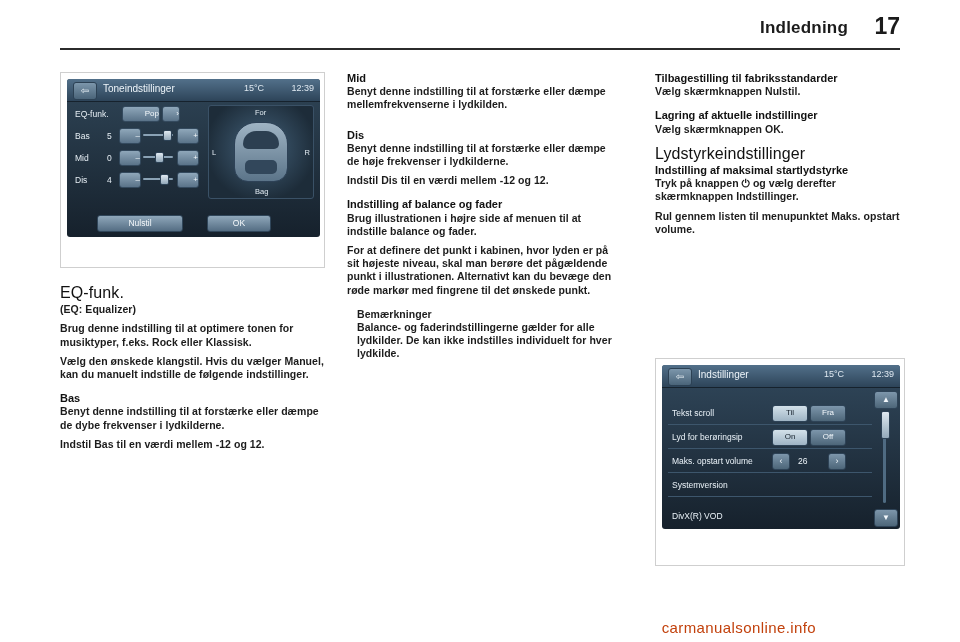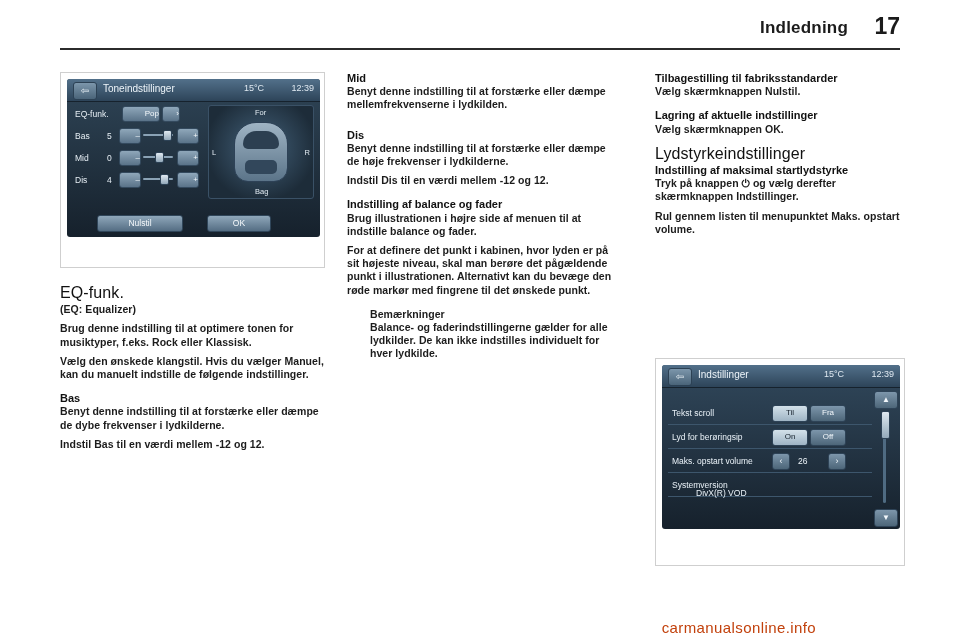"Bemærkninger" .note { margin-left: 23px -> 10px }
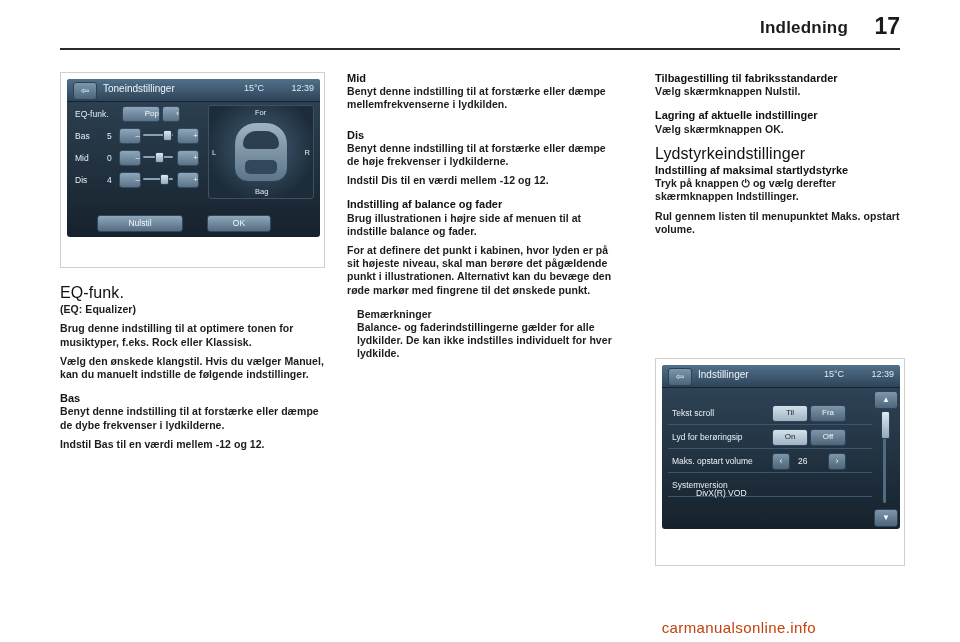"DivX(R) VOD" div.st-row { margin-left: 24px -> none; top: 116px -> 139px }
